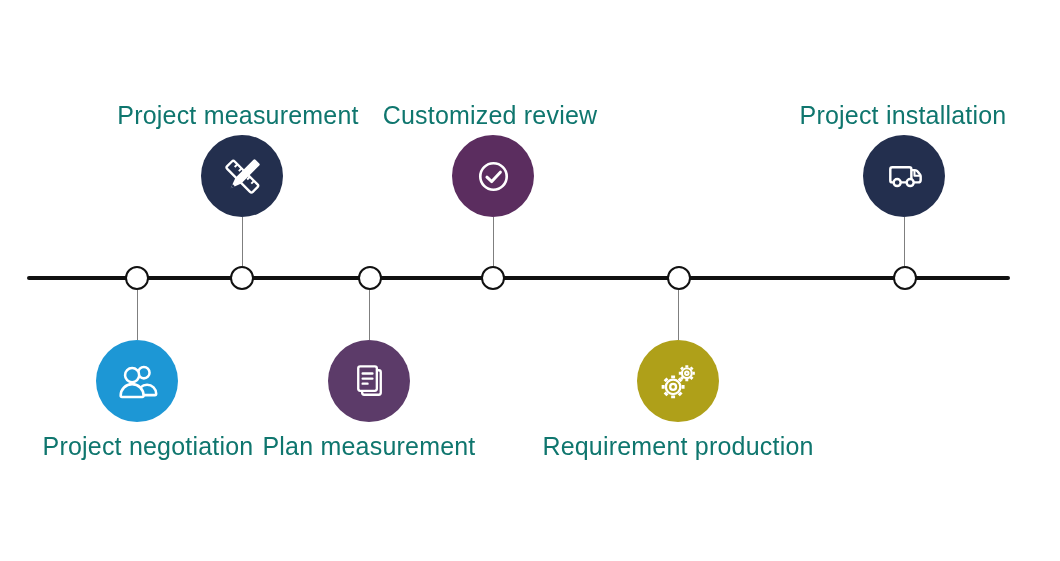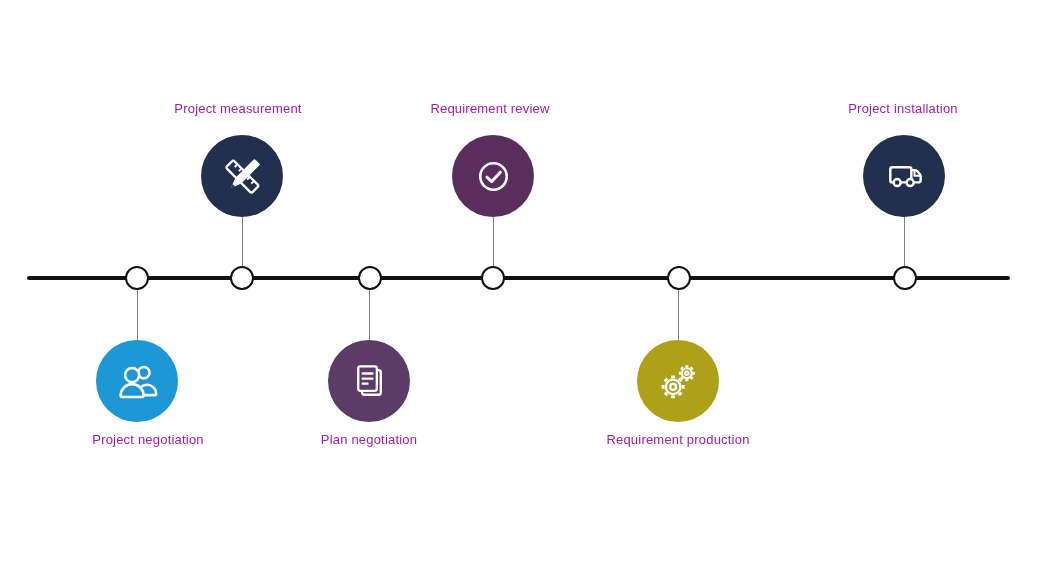"Project measurement" .label { color: #a21caf -> #0f766e; font-size: 13px -> 25px }
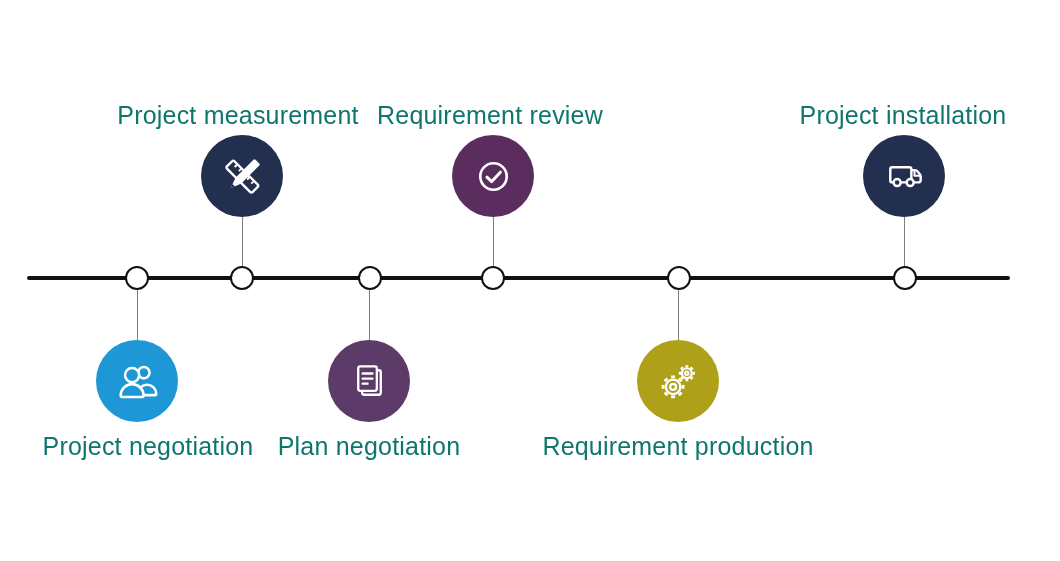"Requirement review" div.label { text: Requirement -> Customized }
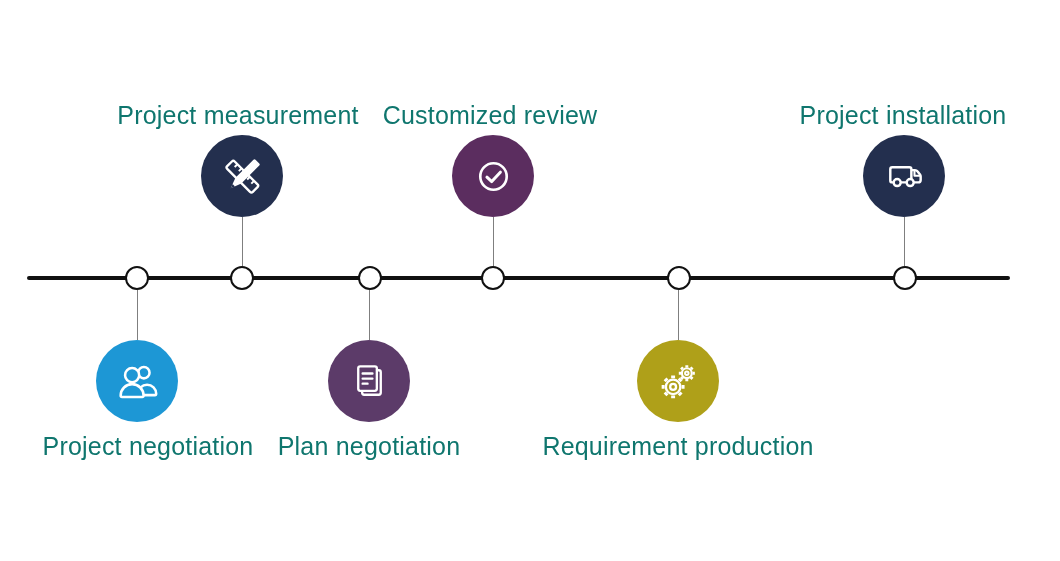"Plan negotiation" div.label { text: negotiation -> measurement }
